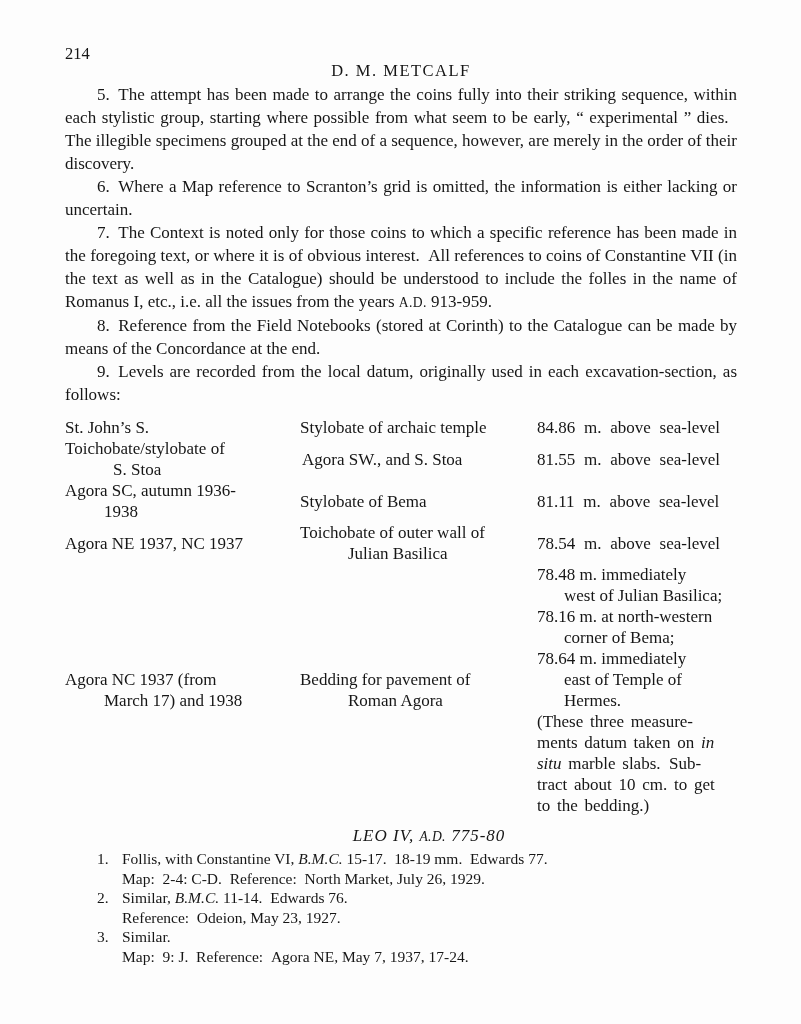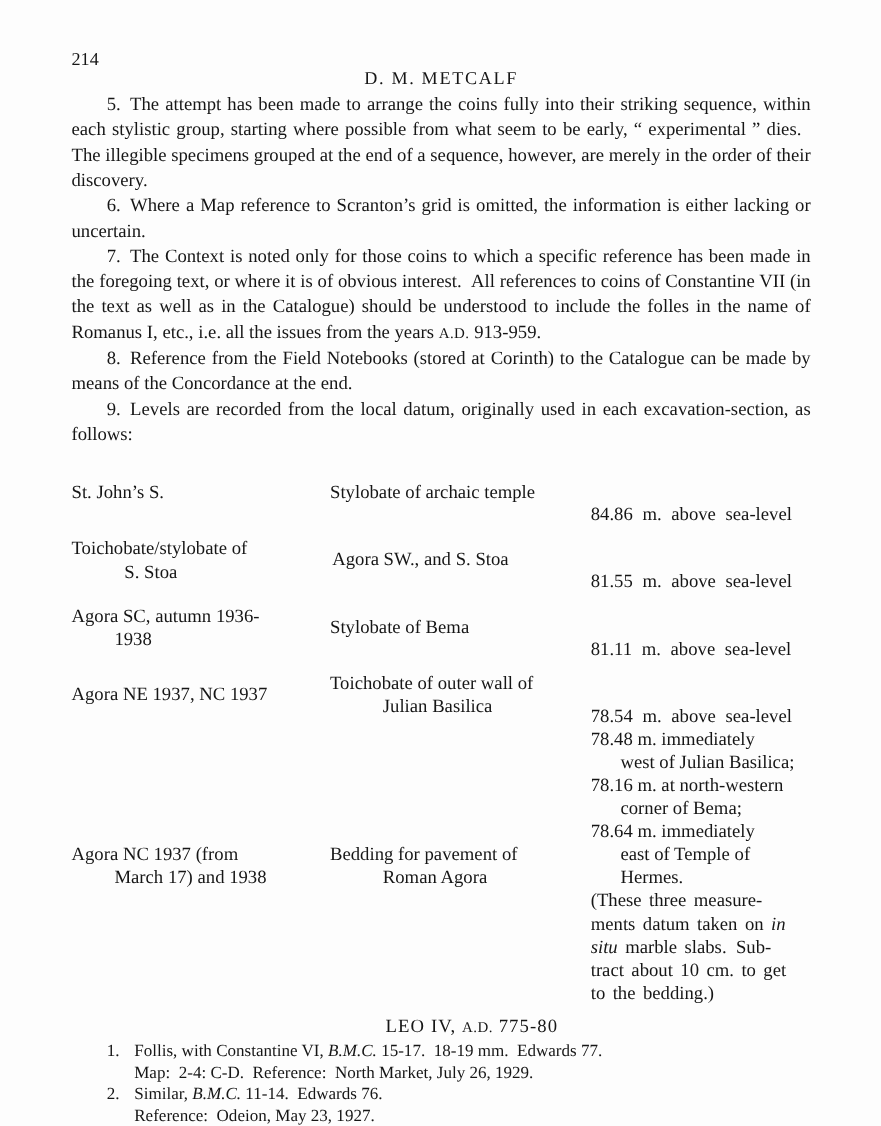"84.86 m. above sea-level" .lvl-wide { margin-top: 40px -> none }
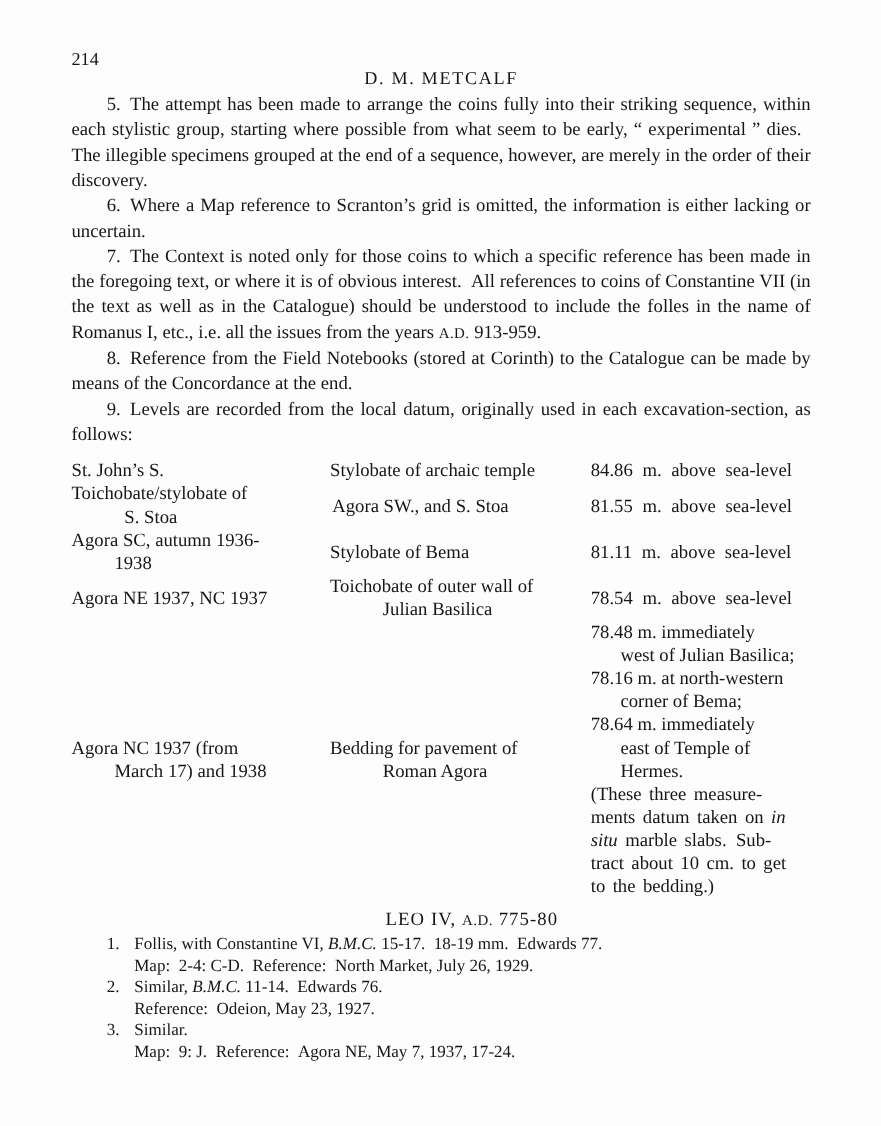"LEO IV, A.D. 775-80" .cat-heading { font-style: none -> italic }
